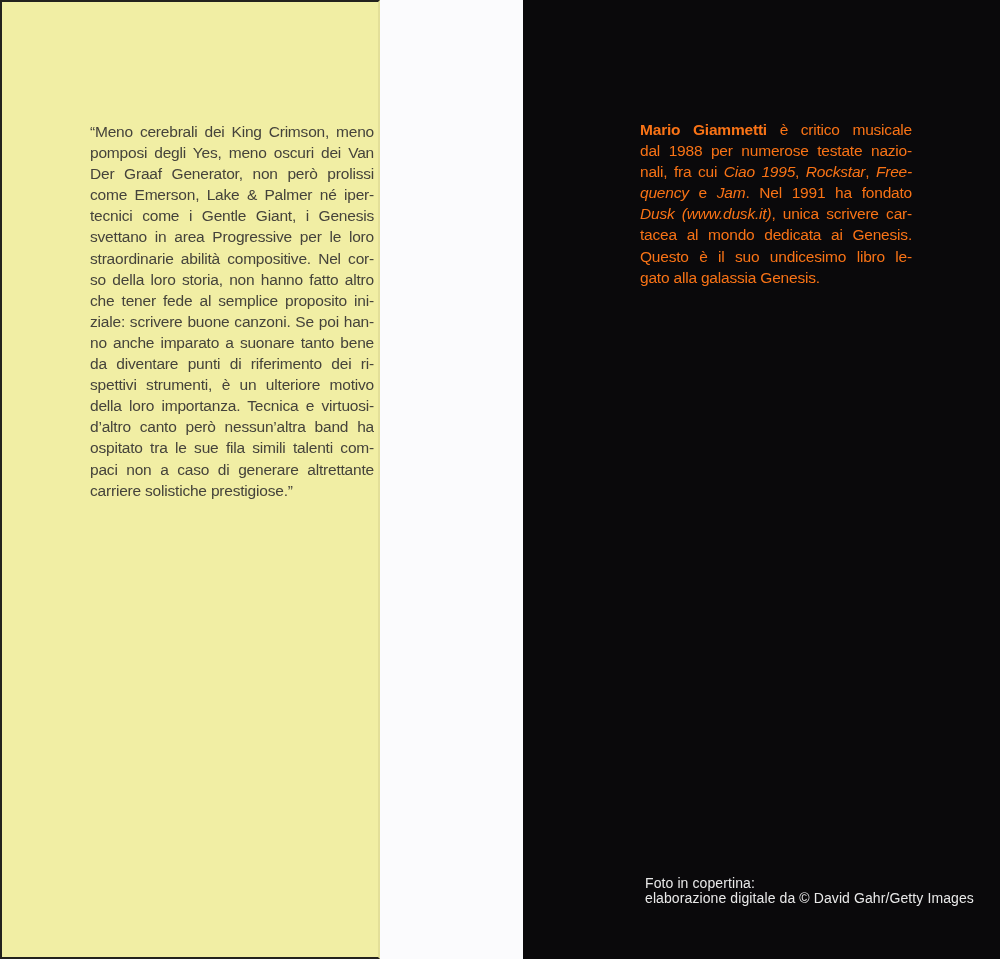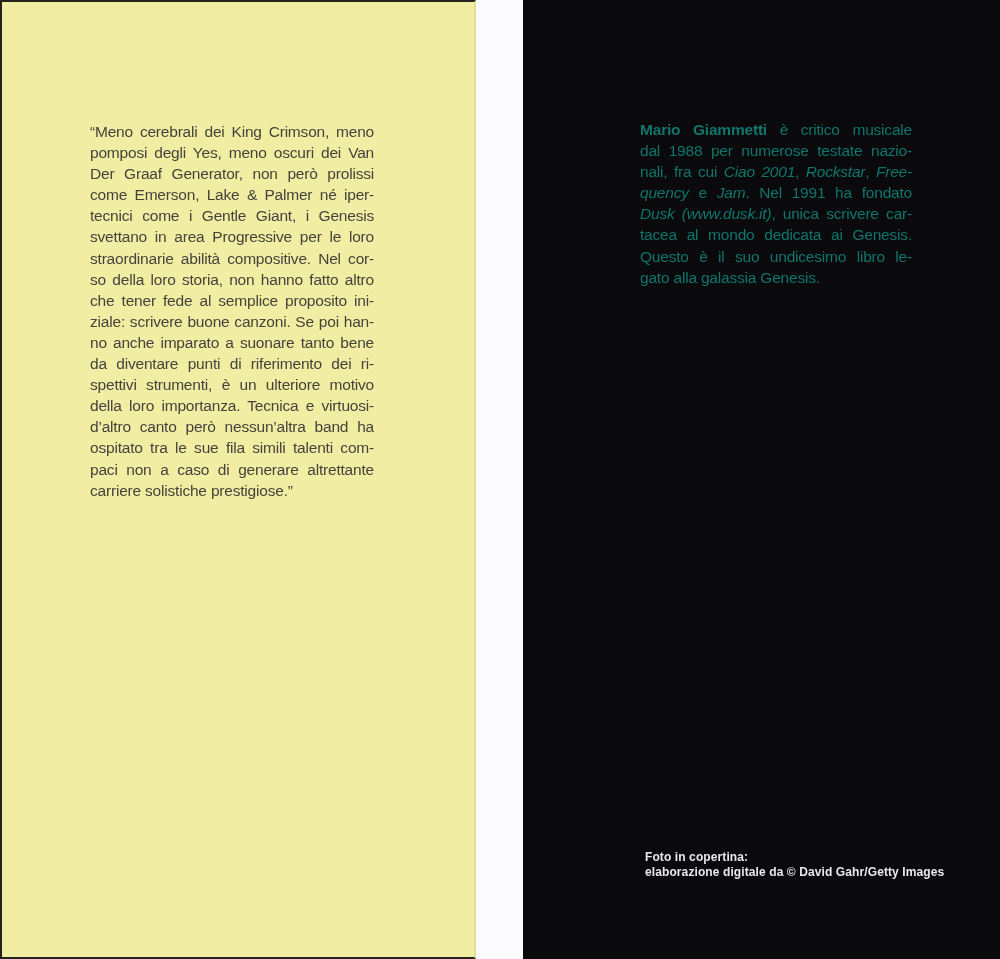"“Meno cerebrali dei King Crimson," .flap-left { width: 476px -> 380px }
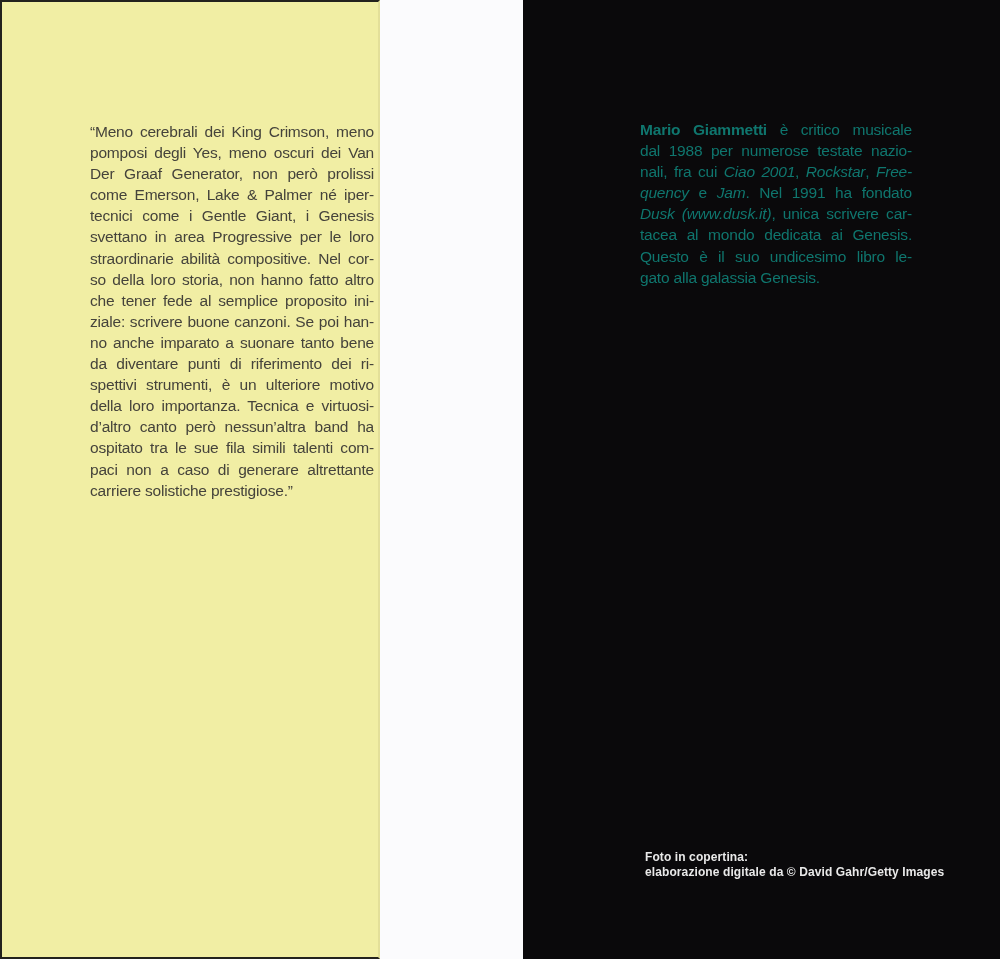"Mario Giammetti è critico musicale" .bio-block { color: #0f766e -> #f97316 }
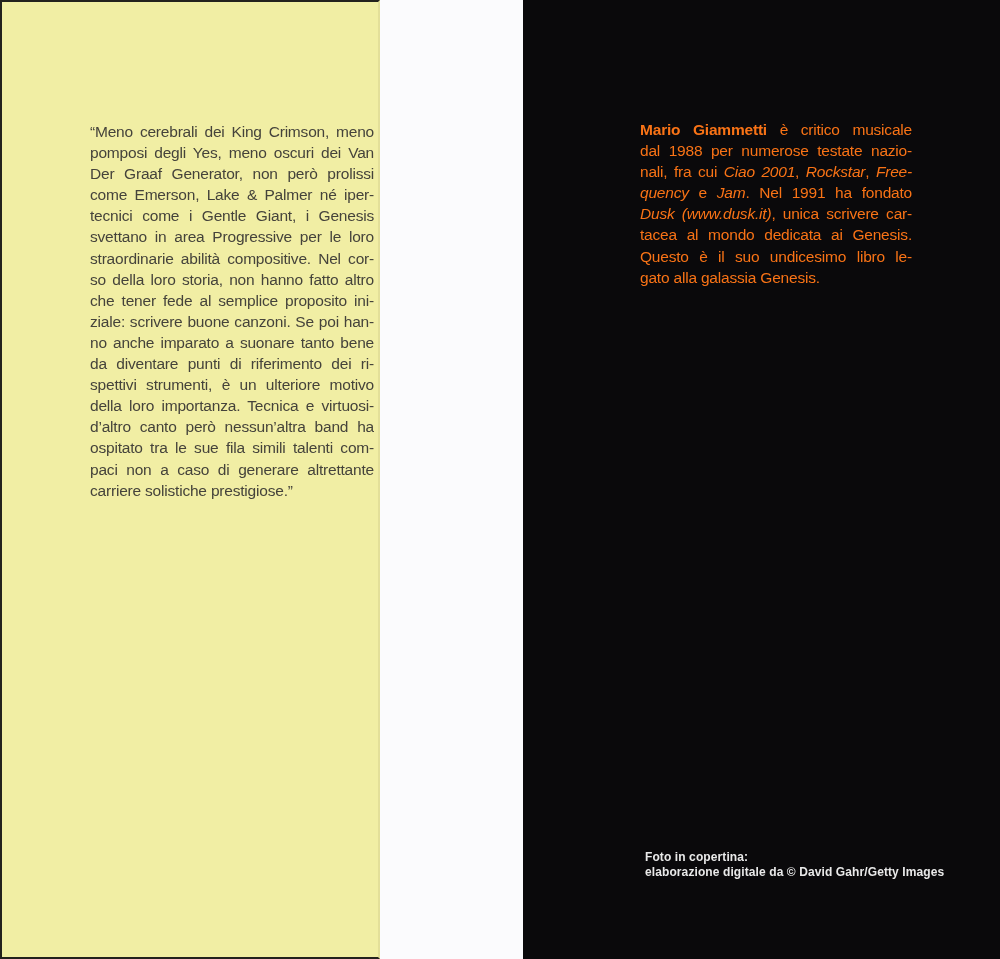"Ciao 2001" span.i { text: 2001 -> 1995 }
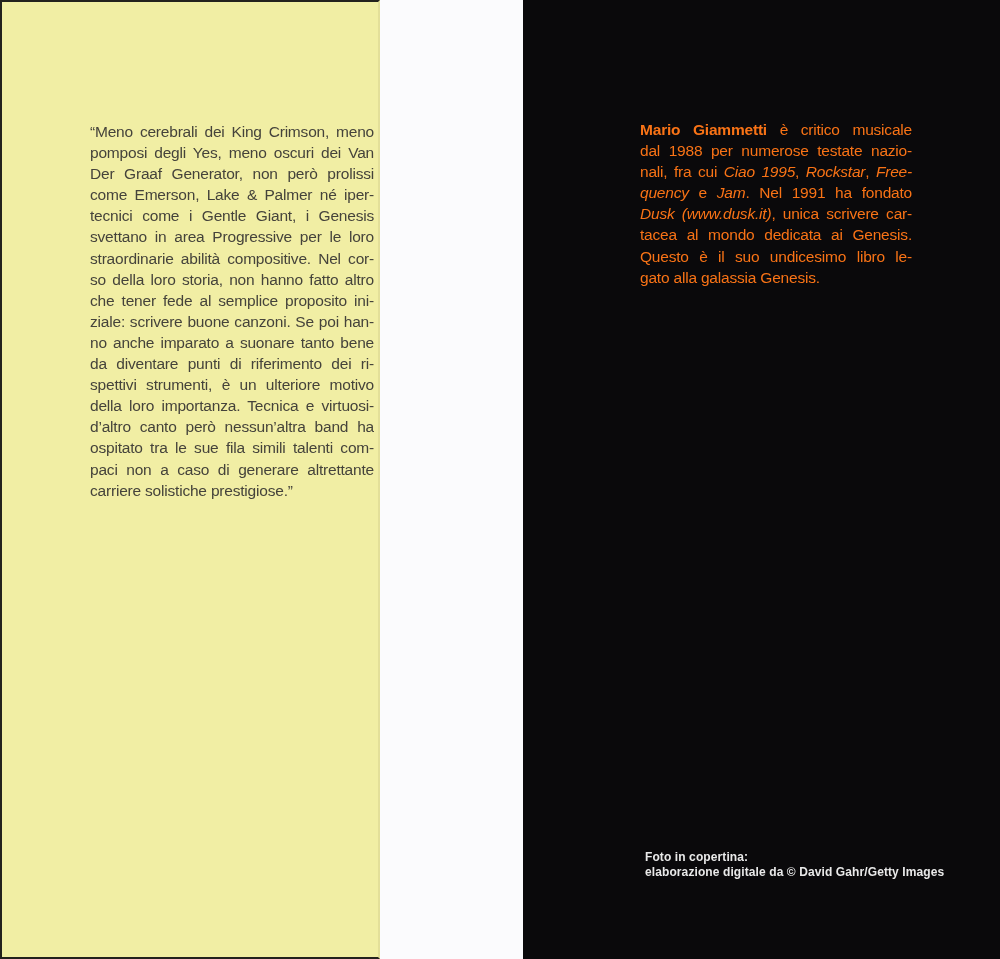"Foto in copertina:" .credit-block { font-size: 12px -> 14px; font-weight: bold -> none; top: 850px -> 876px }
